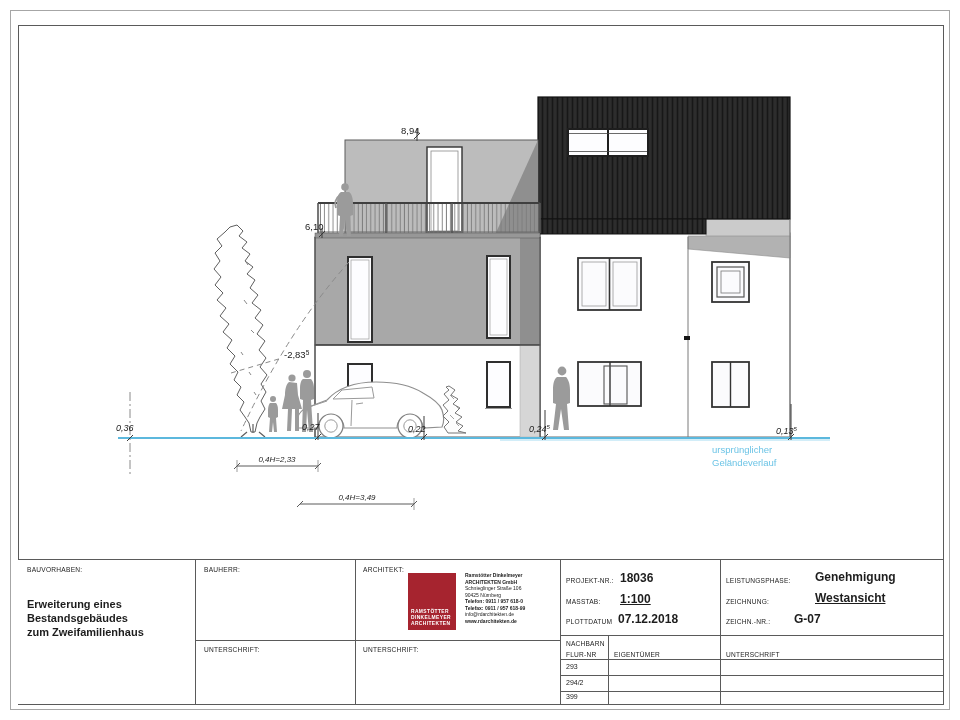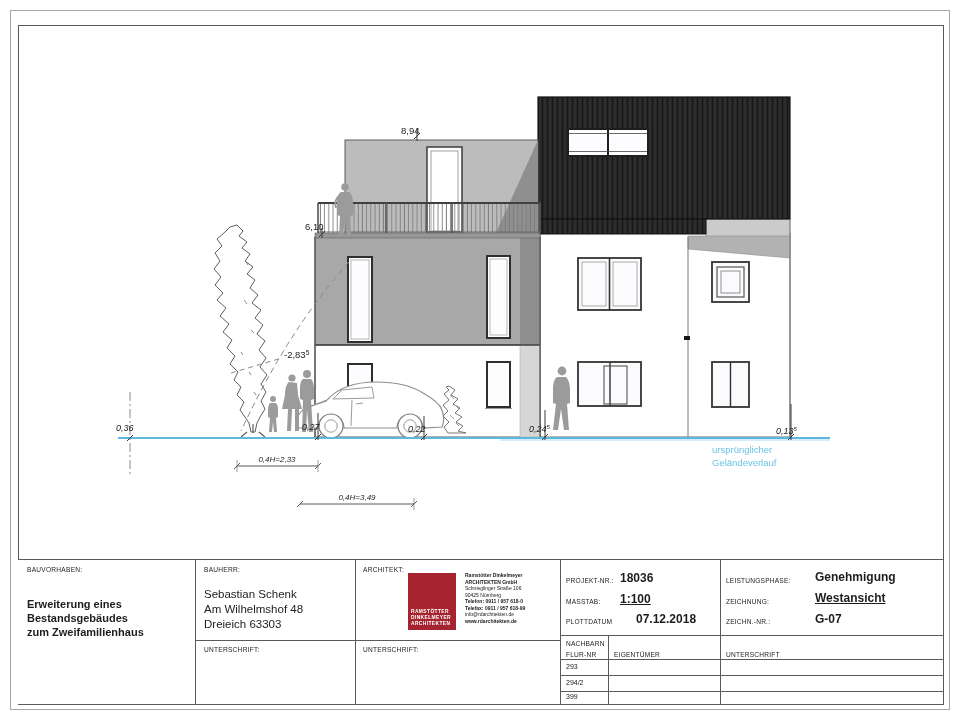"Sebastian Schenk" div.med { html: <div> <div>Sebastian Schenk</div> <div>Am Wilhelmshof 48</div> <div>Dreieich 63303</div> </div> -> none }
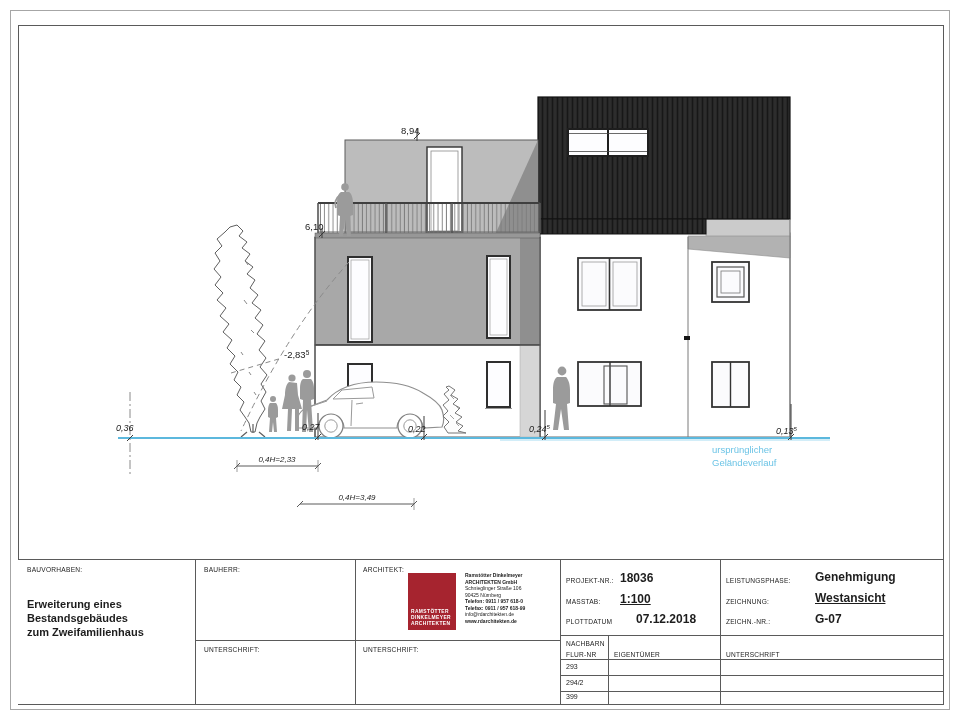"07.12.2018" div.val { left: 618px -> 600px }
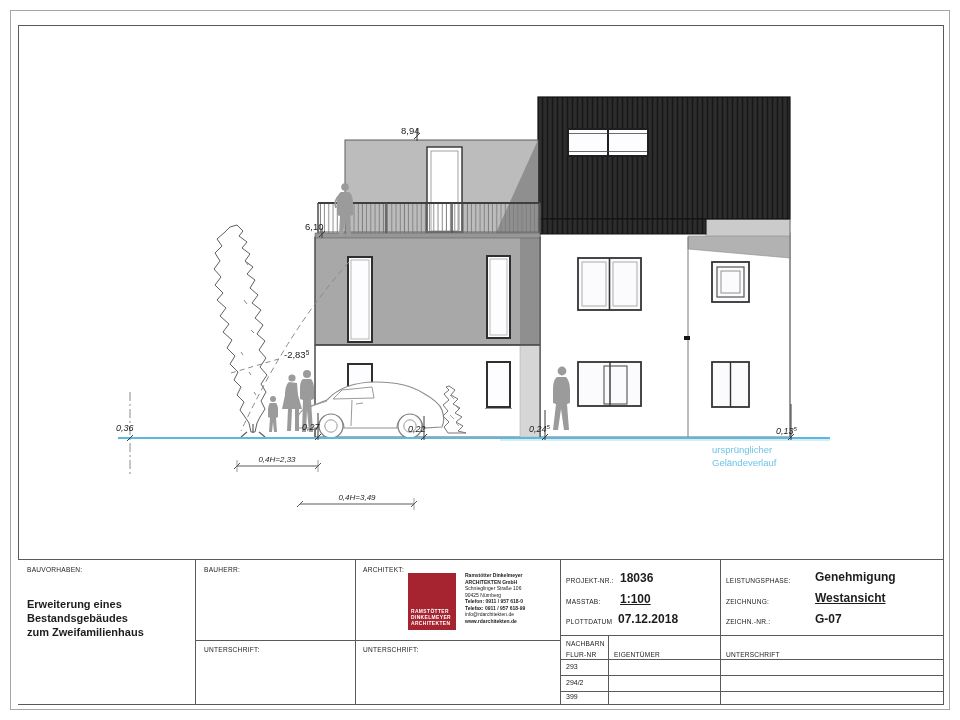"G-07" div.val { left: 797px -> 776px }
